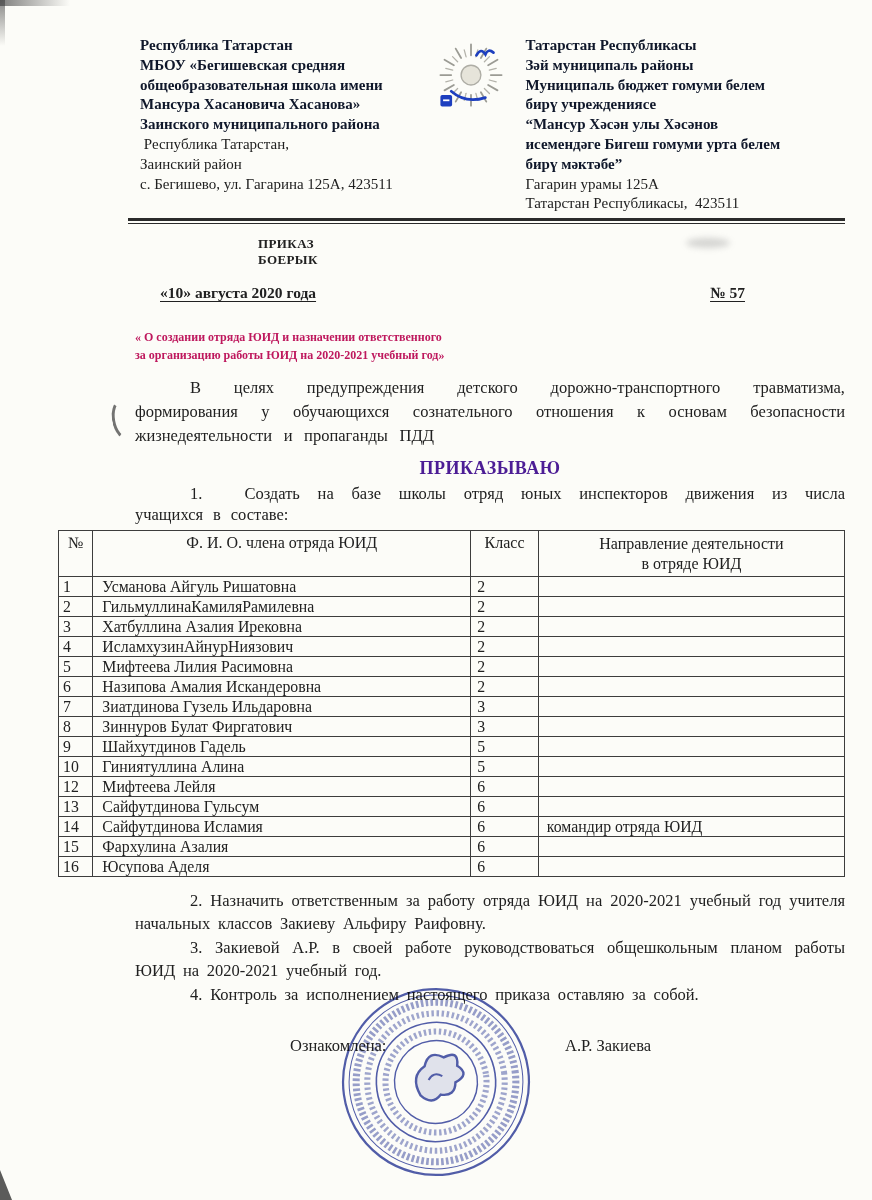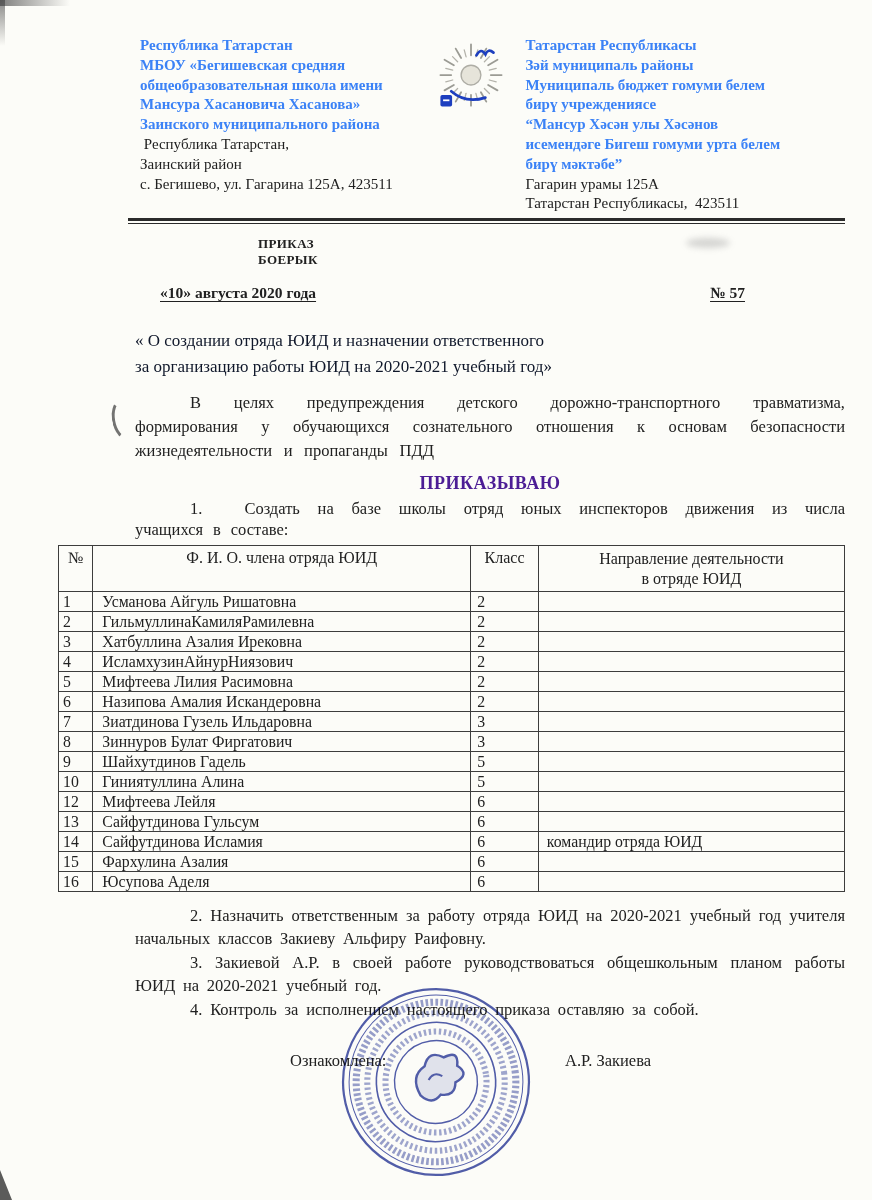"Республика Татарстан" .hline.b { color: #3b82f6 -> #0f172a }
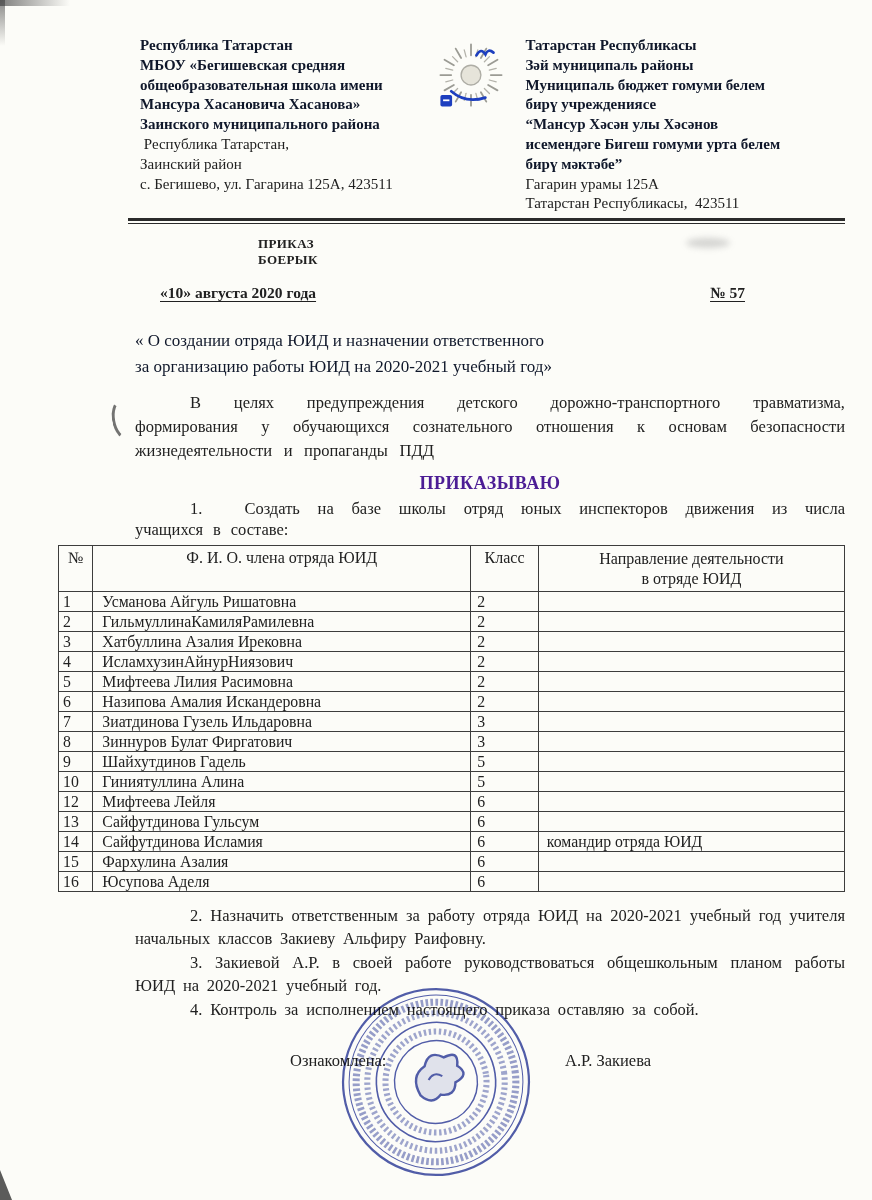"« О создании отряда ЮИД" .subject { color: #0f172a -> #be185d; font-size: 17px -> 12px; font-weight: normal -> bold }
